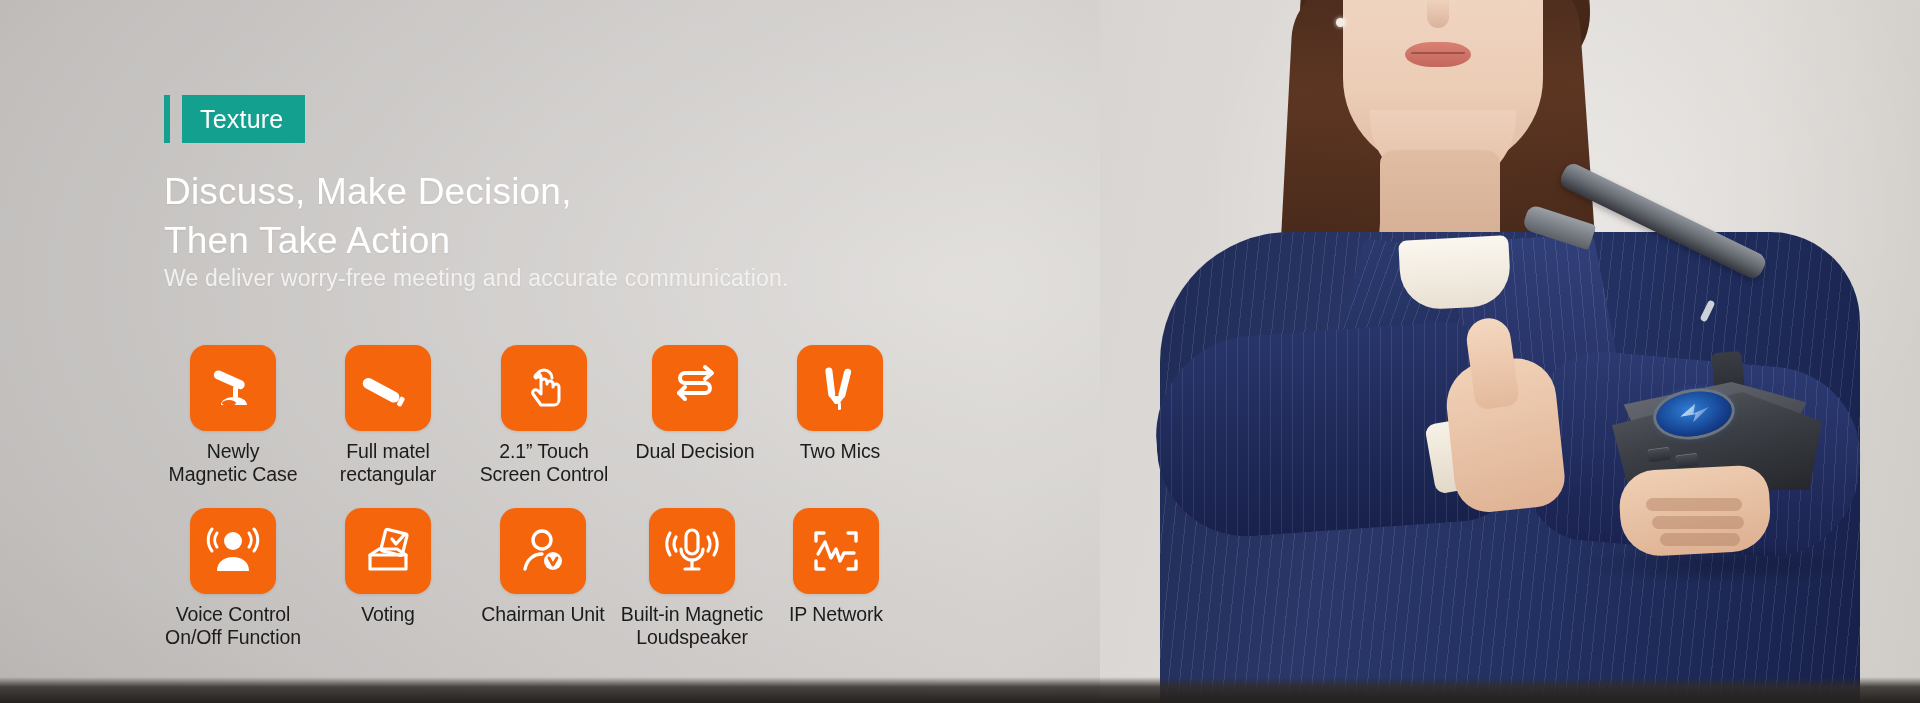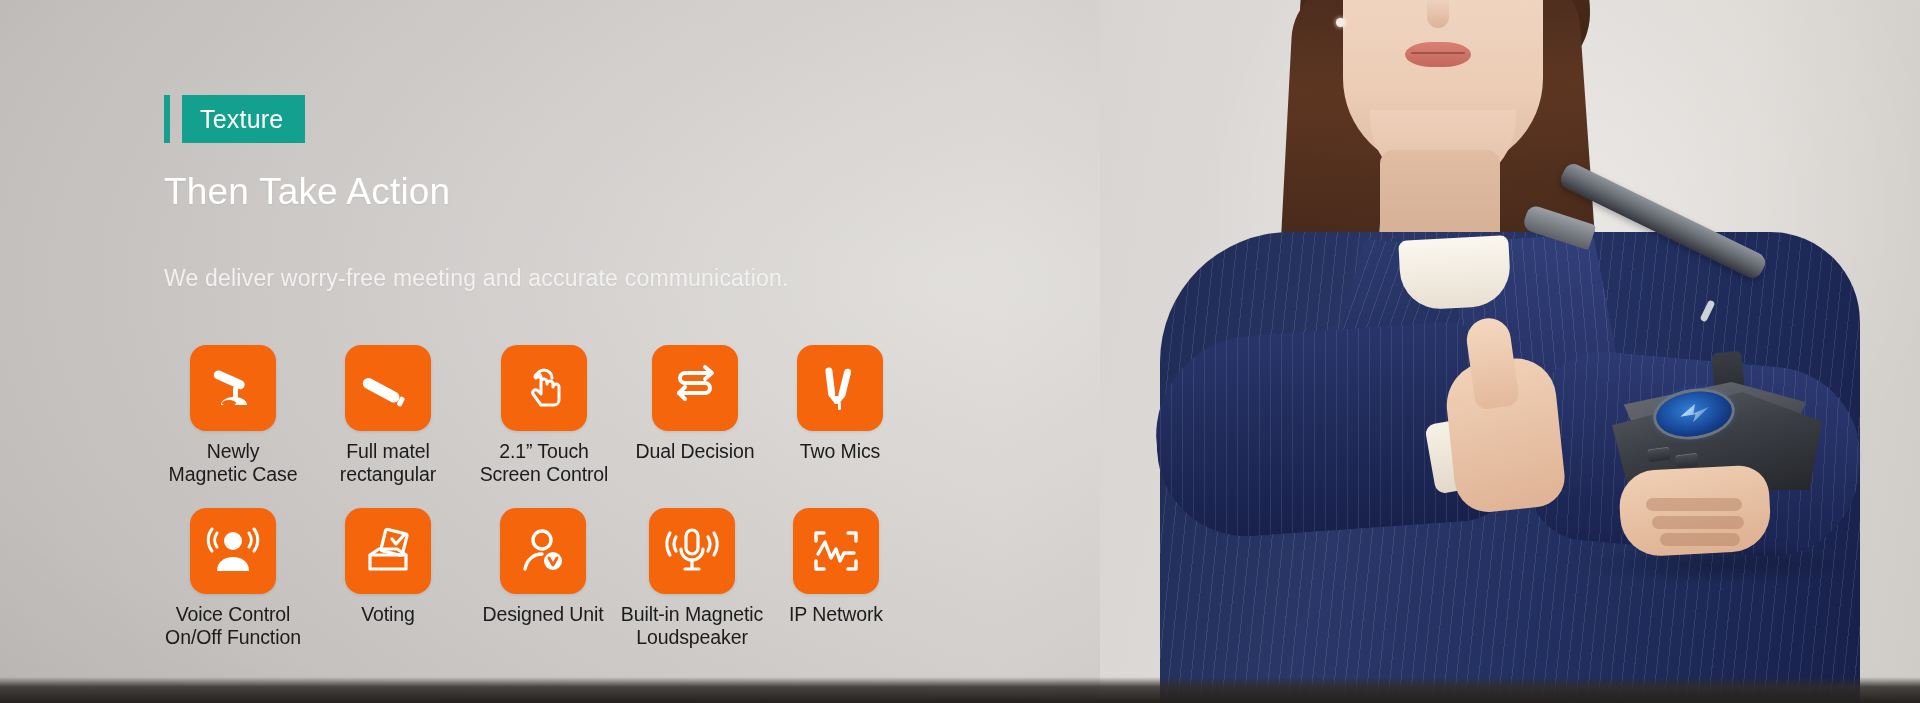"Discuss, Make Decision," span { html: none -> <span>Discuss, Make Decision,</span> }
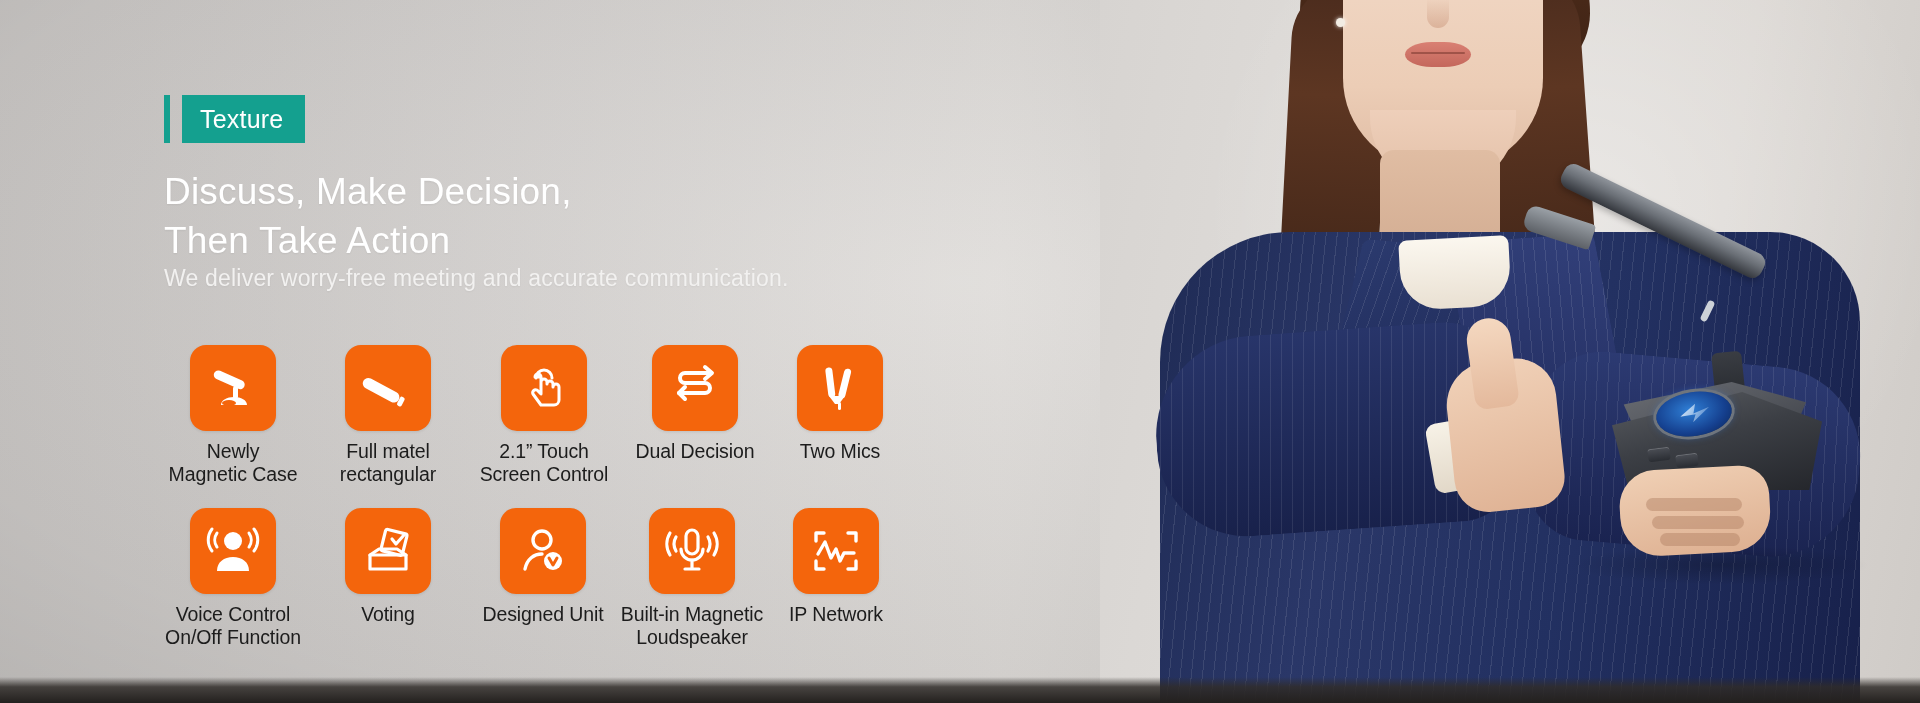"Designed Unit" div.feature-label { text: Designed -> Chairman }
